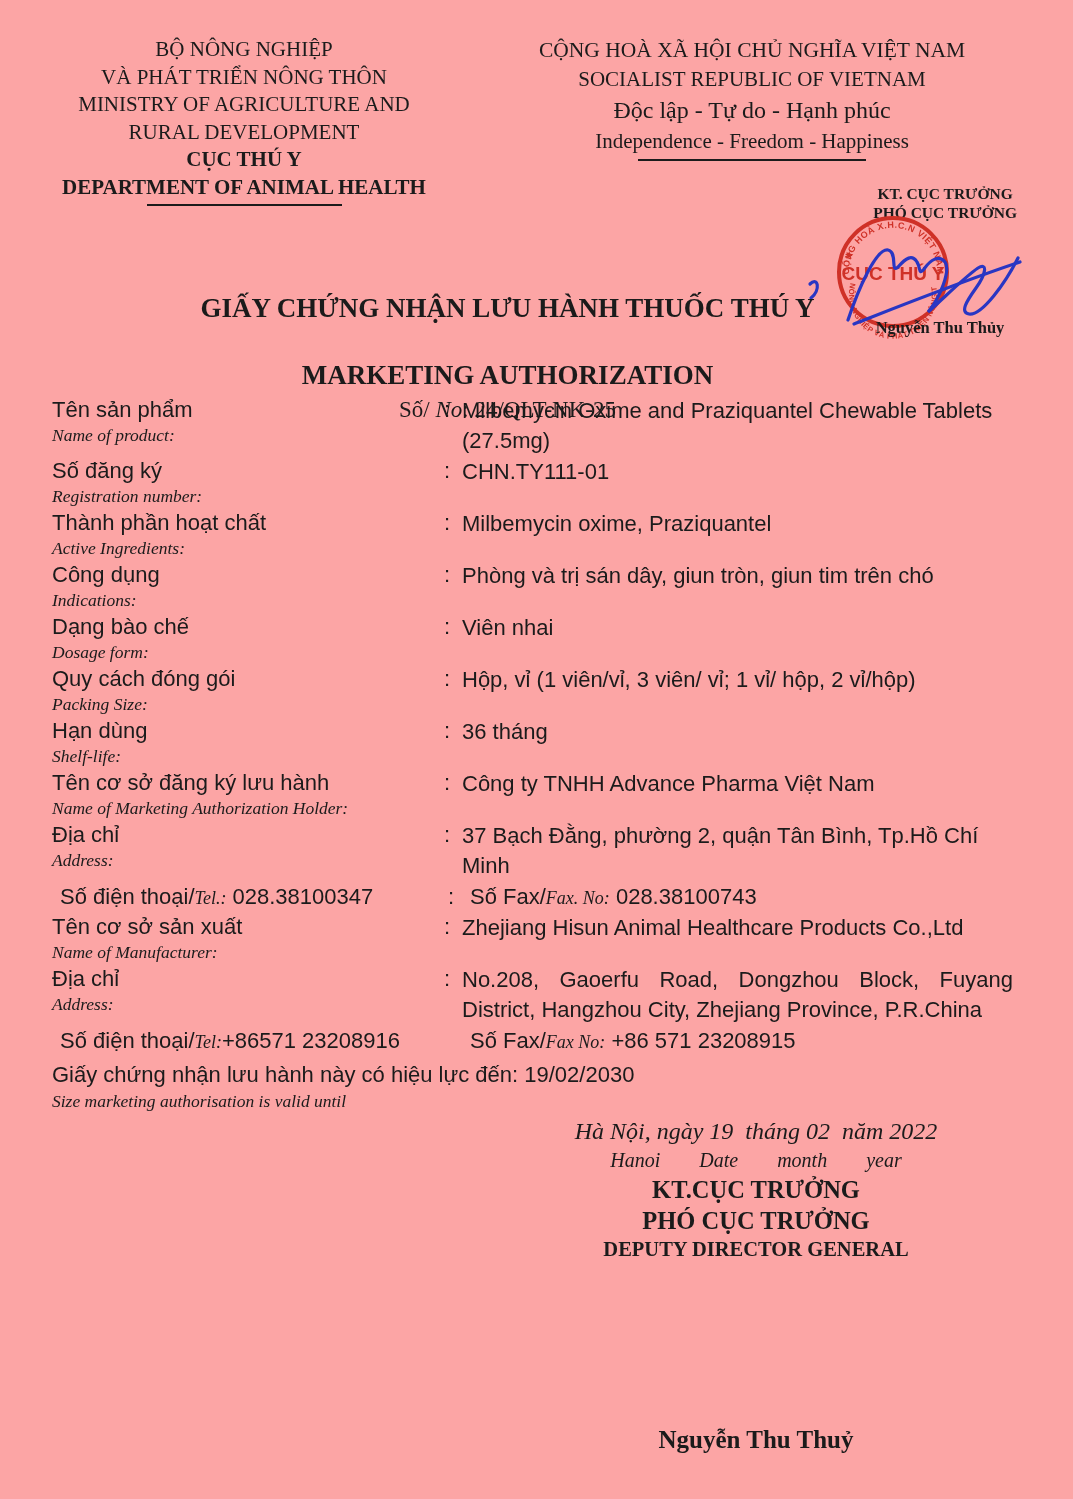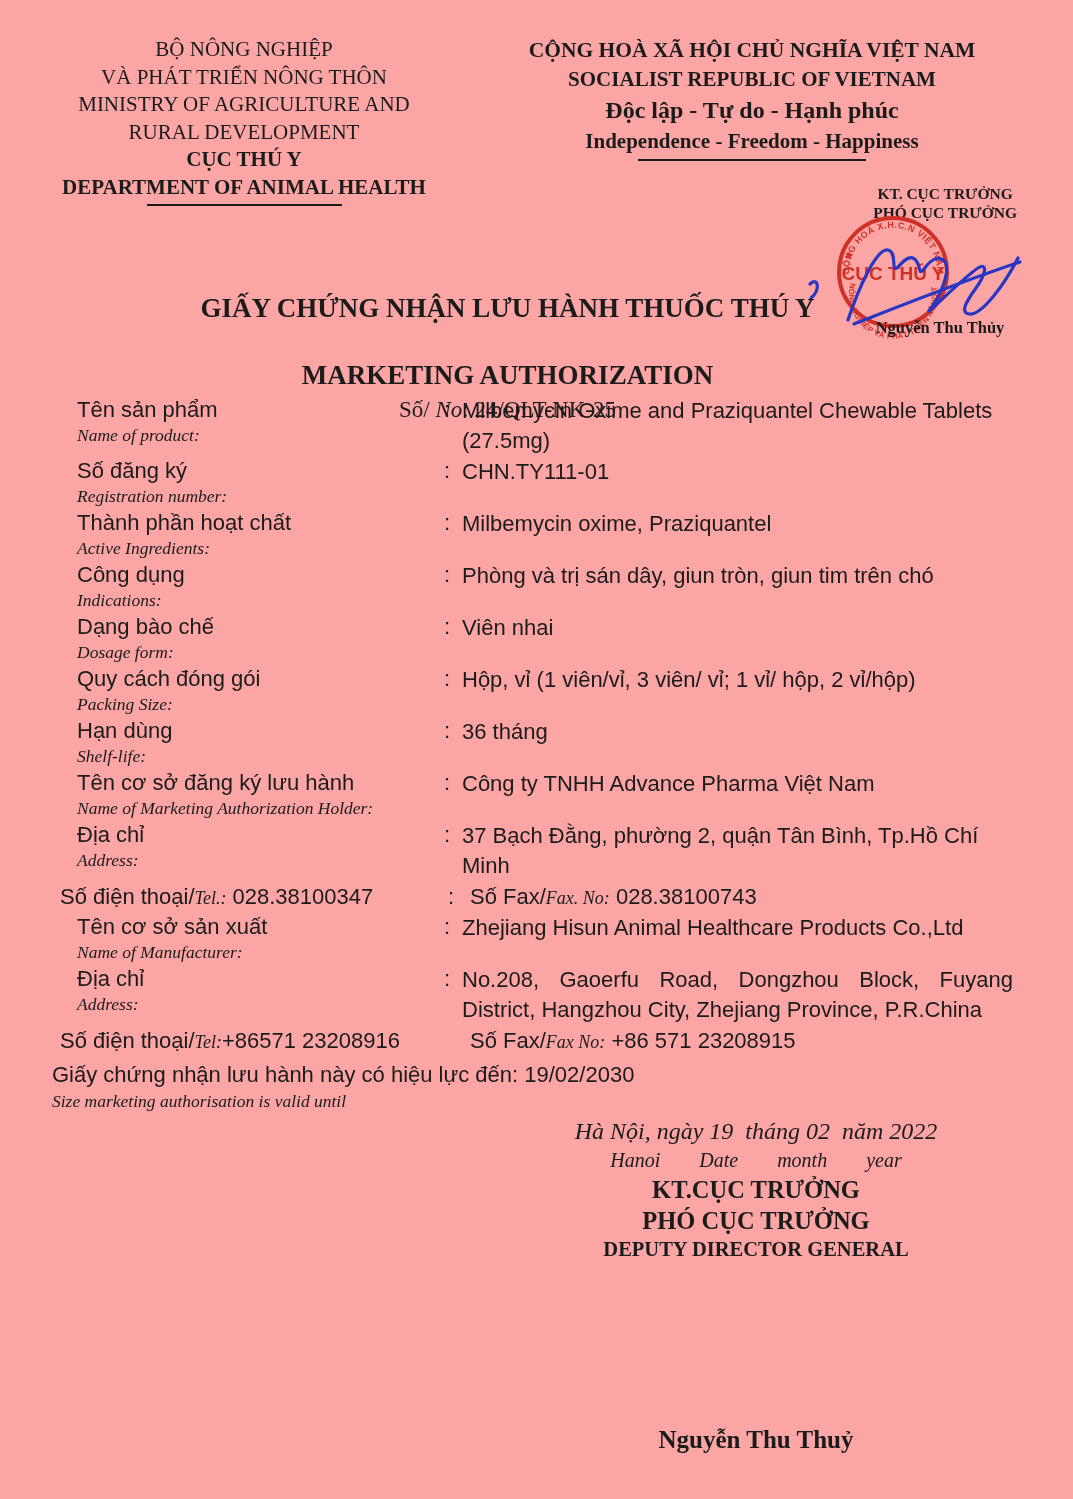"CỘNG HOÀ XÃ HỘI CHỦ" .hdr-right { font-weight: bold -> normal }
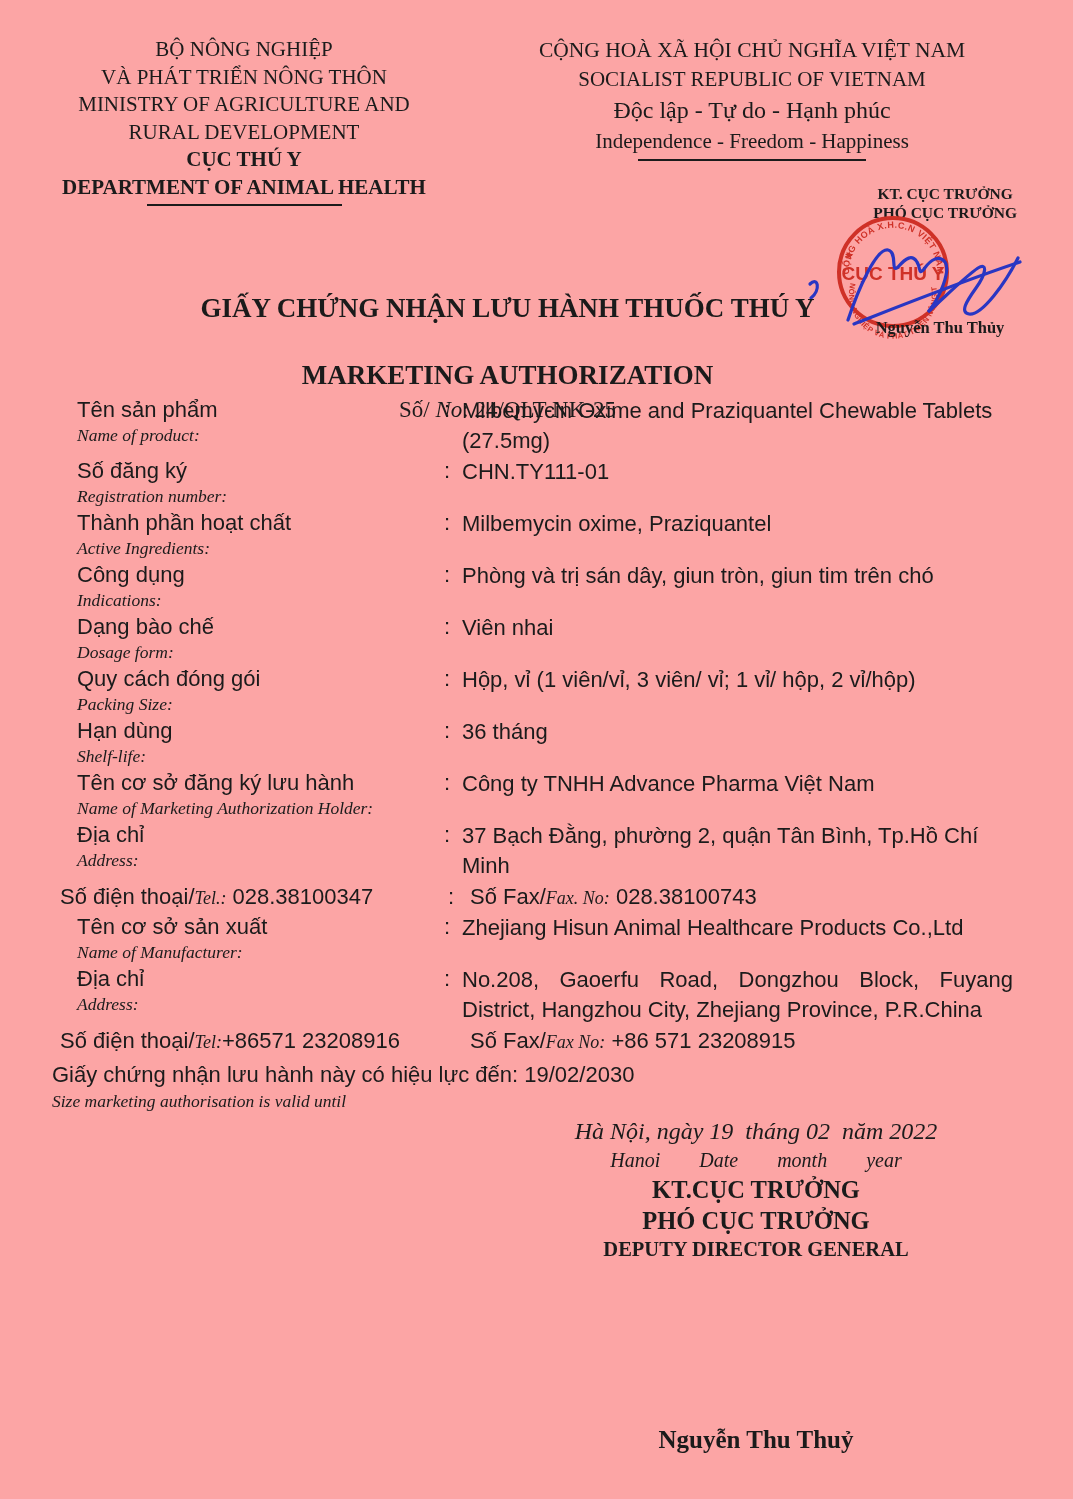"Tên sản phẩm" .lblcell { margin-left: 25px -> none }
